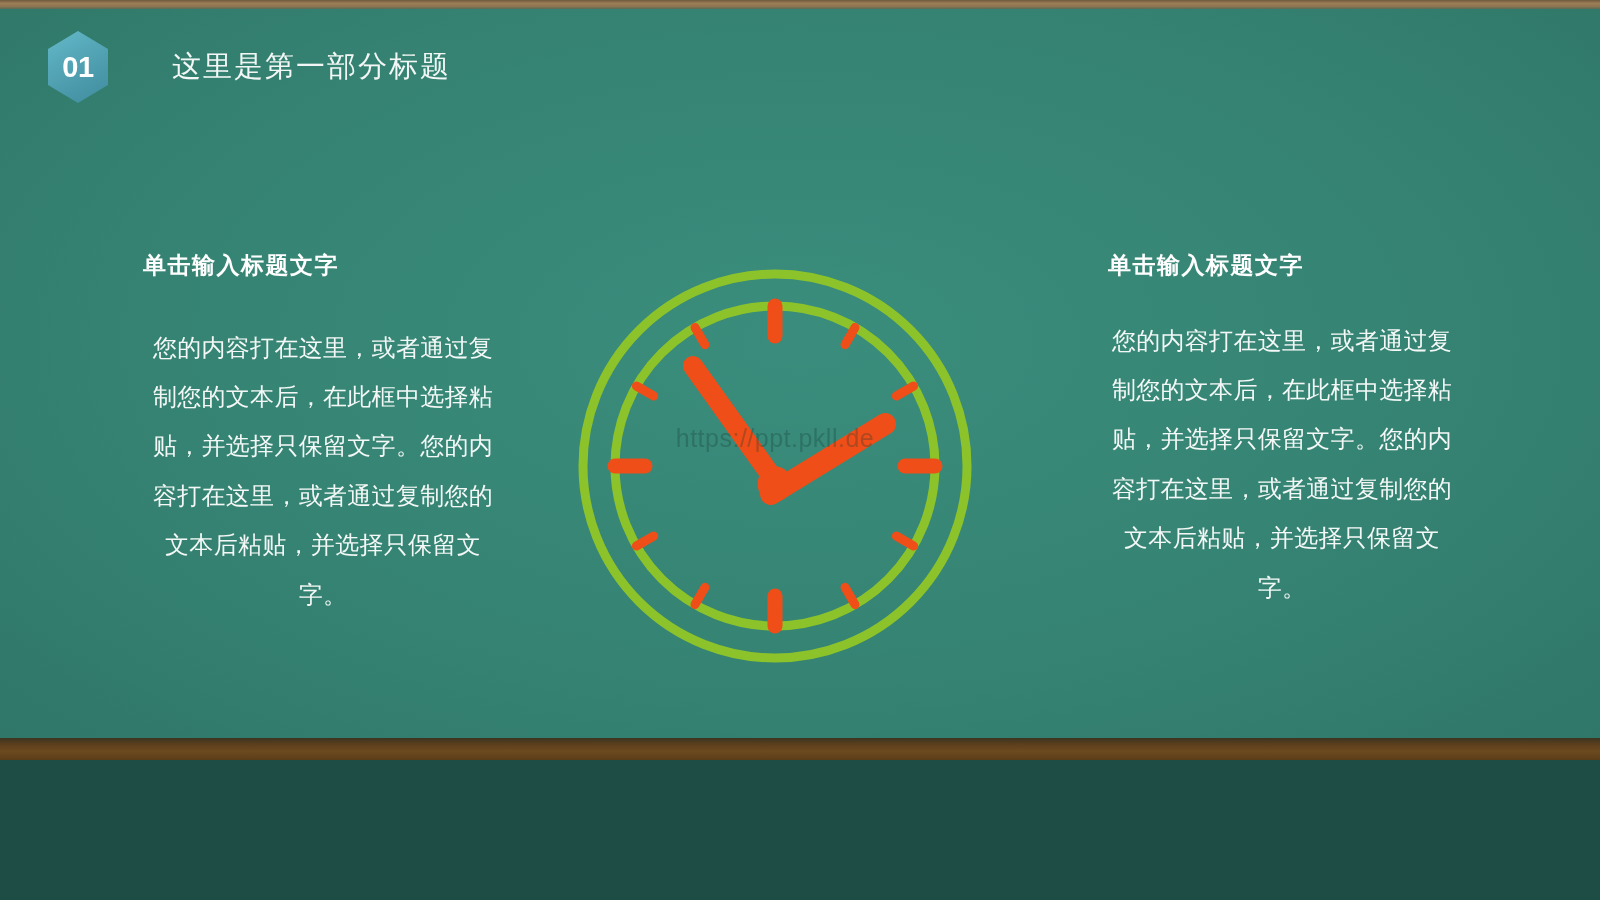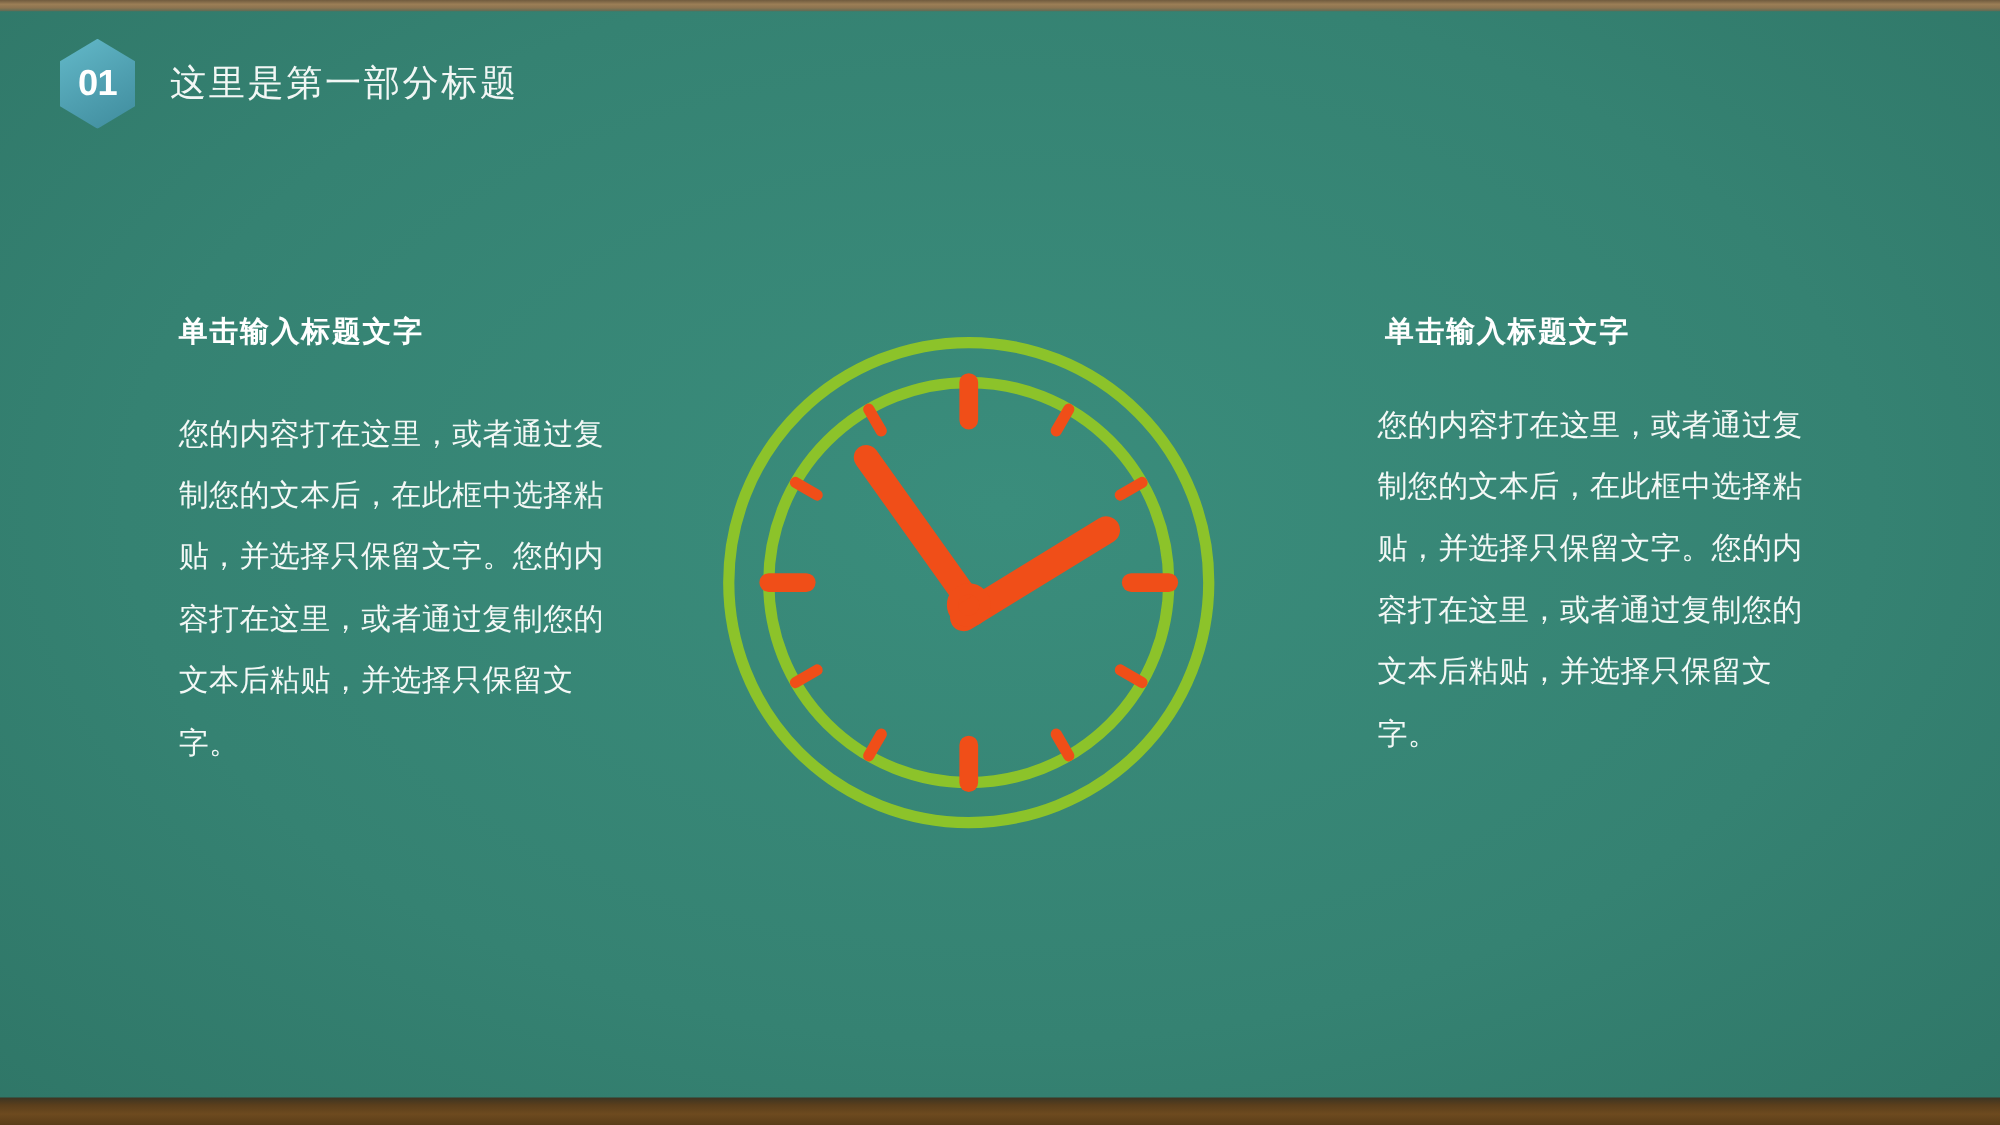"01" #slide { height: 900px -> 760px }
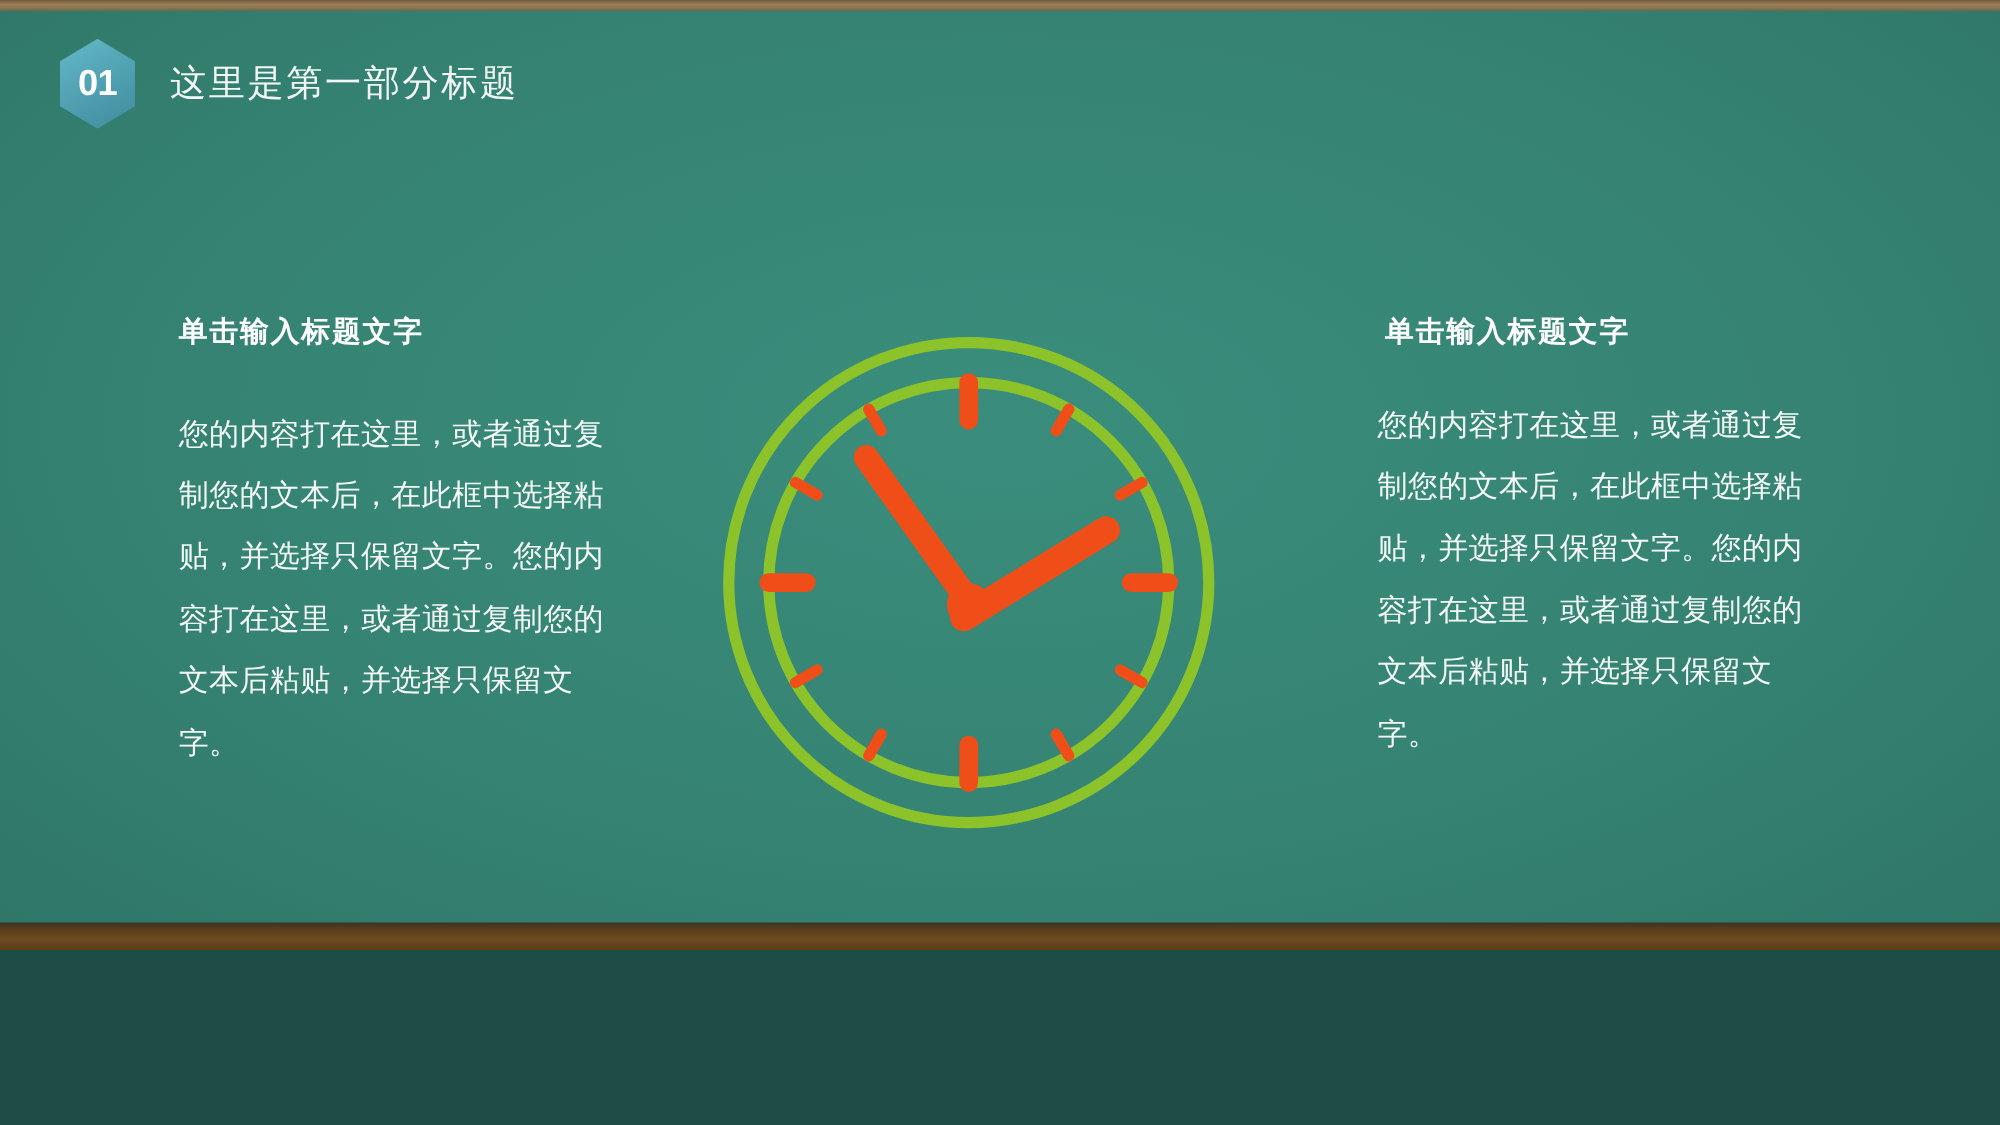"这里是第一部分标题" .header-title { margin-left: 28px -> 64px }
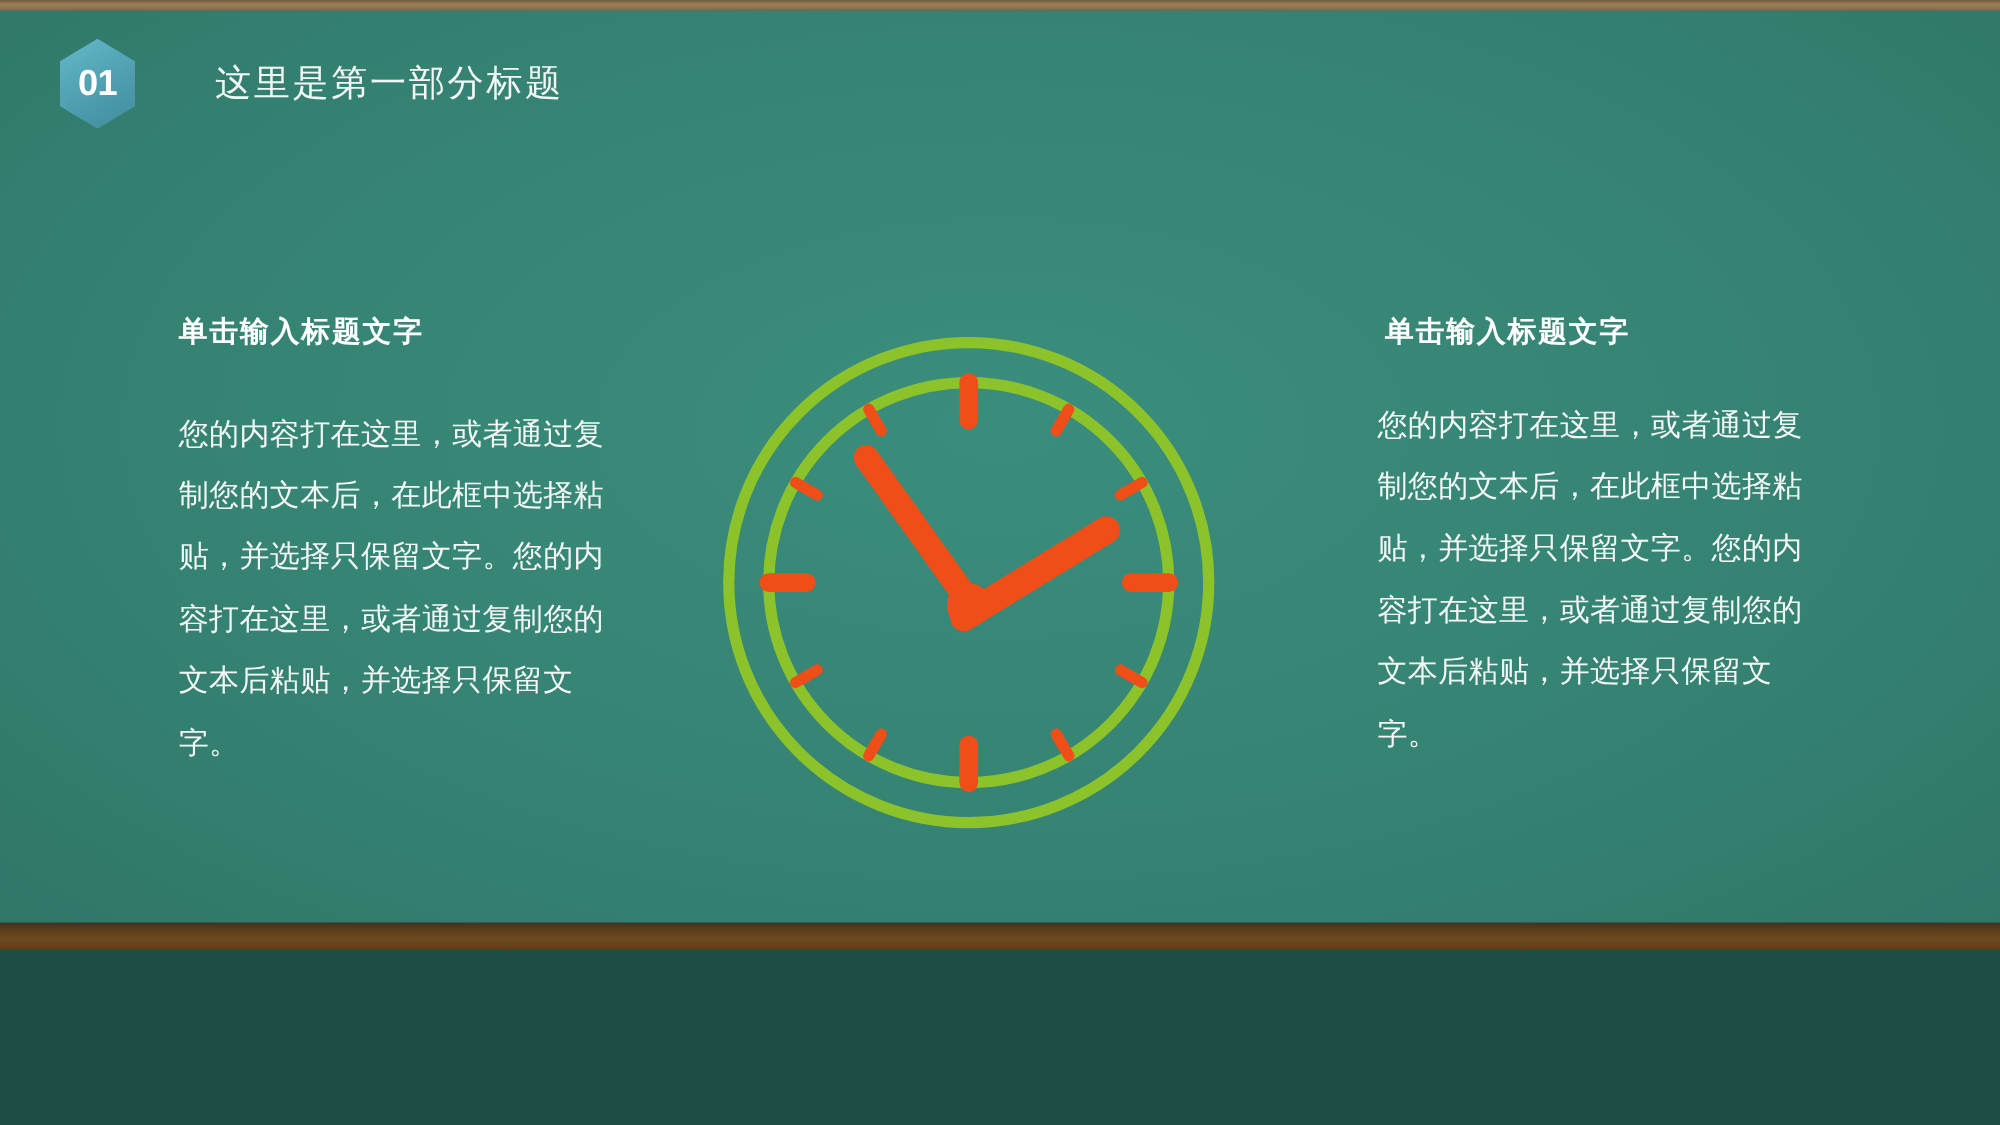"您的内容打在这里，或者通过复制您的文本后，在此框中选择粘贴，并选择只保留文字。您" .col-body { text-align: left -> center }
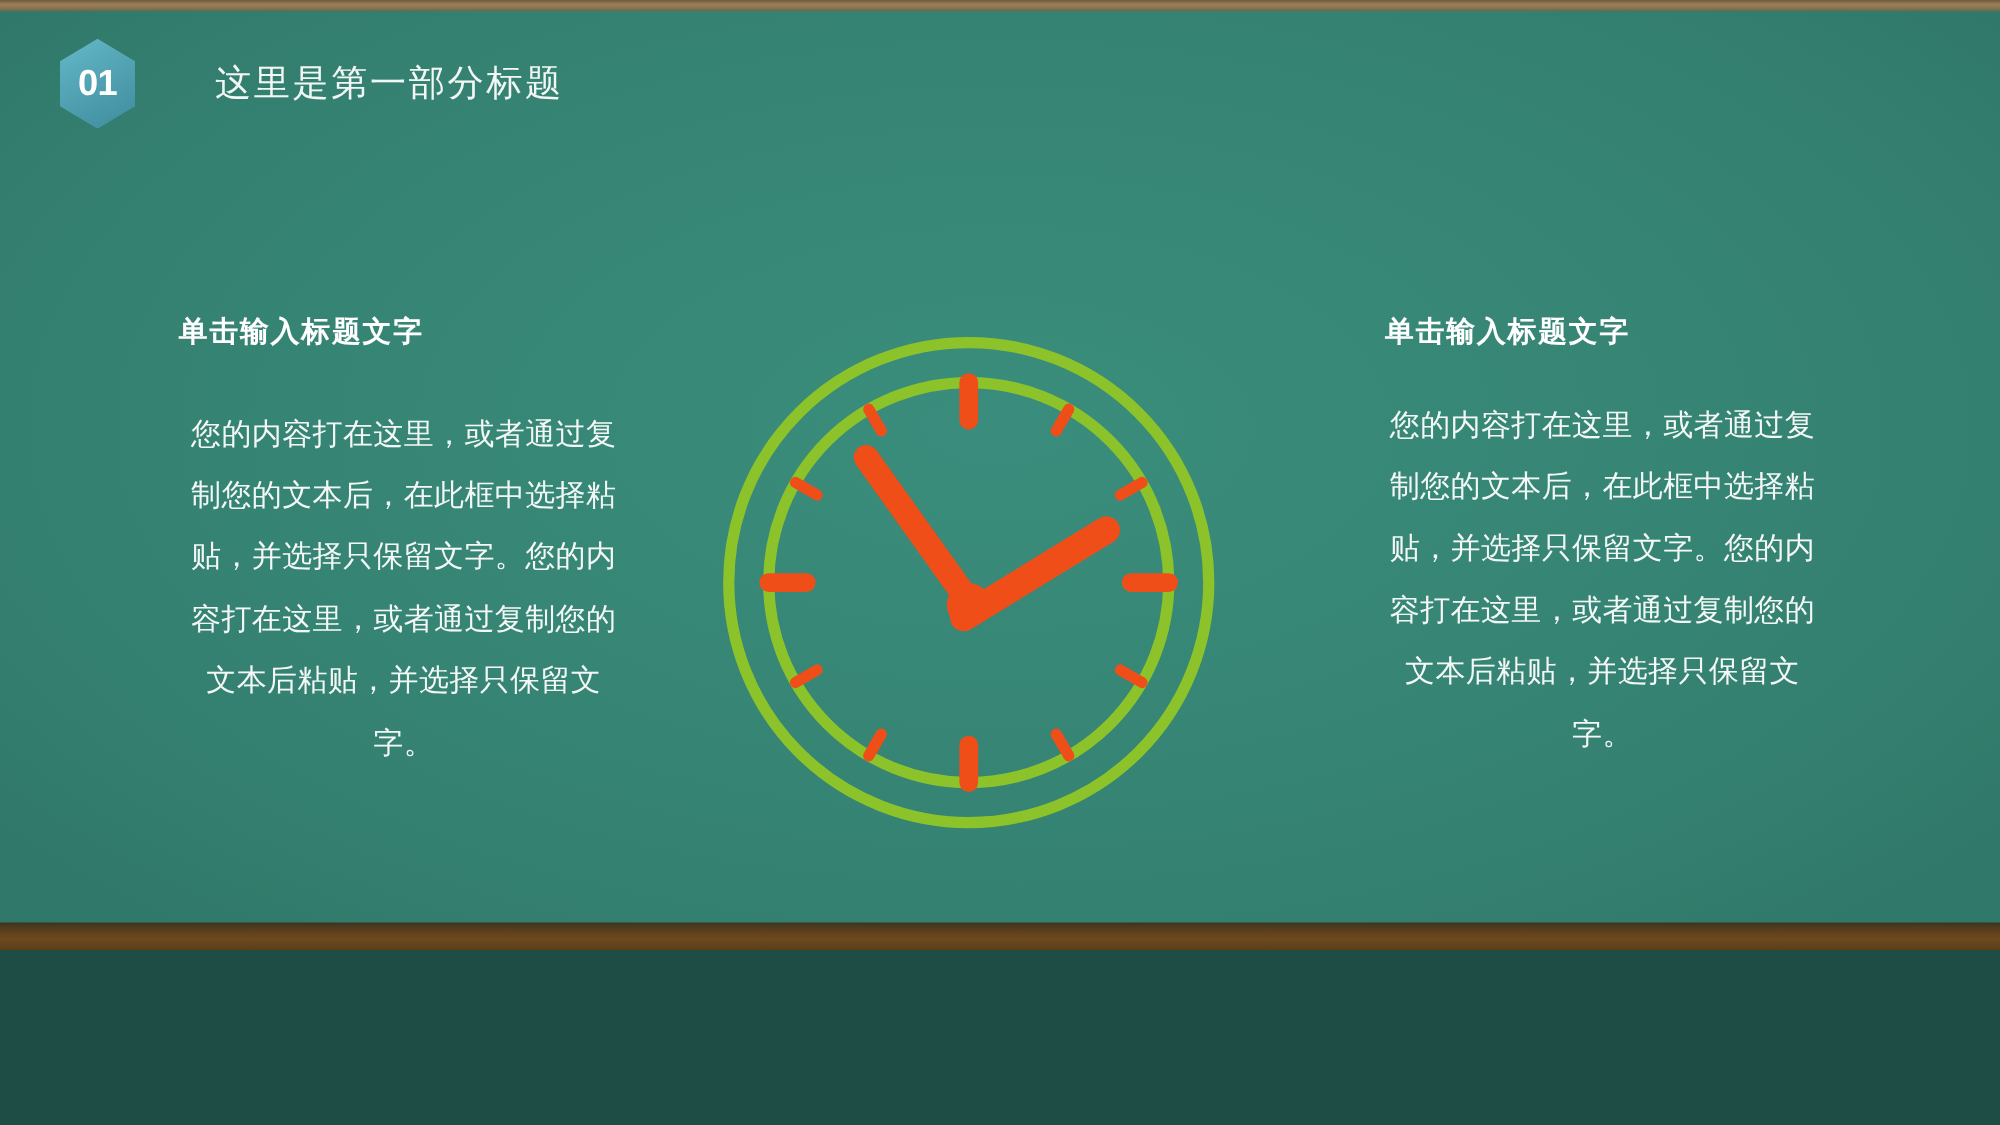"https://ppt.pkll.de" div.watermark { html: none -> <div>https://ppt.pkll.de</div> }
